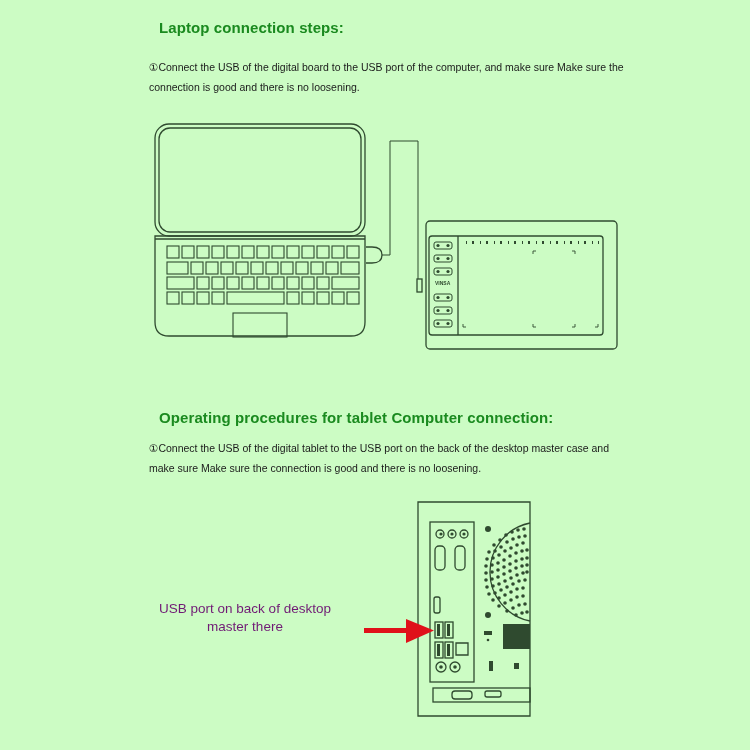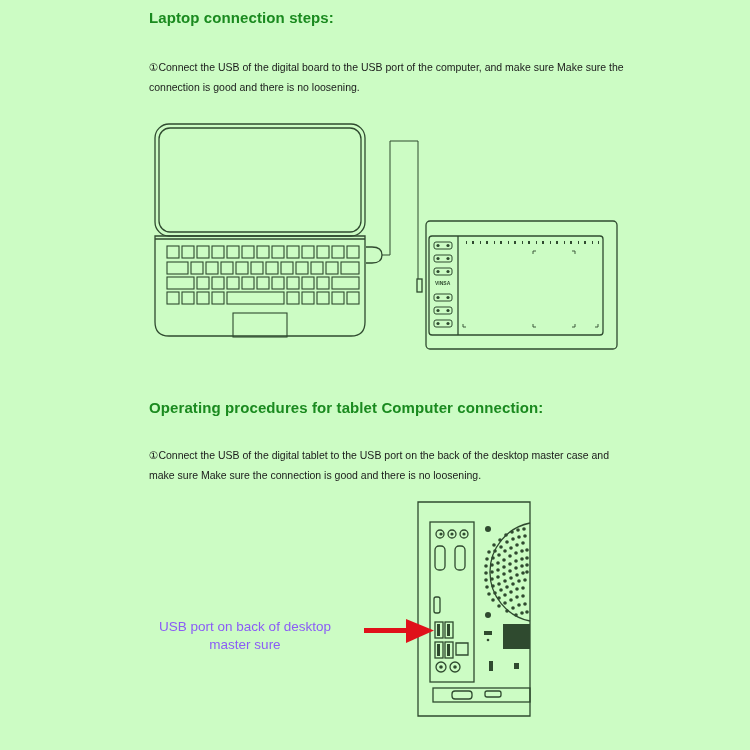"Laptop connection steps:" .heading { margin: 0 -> 10px }
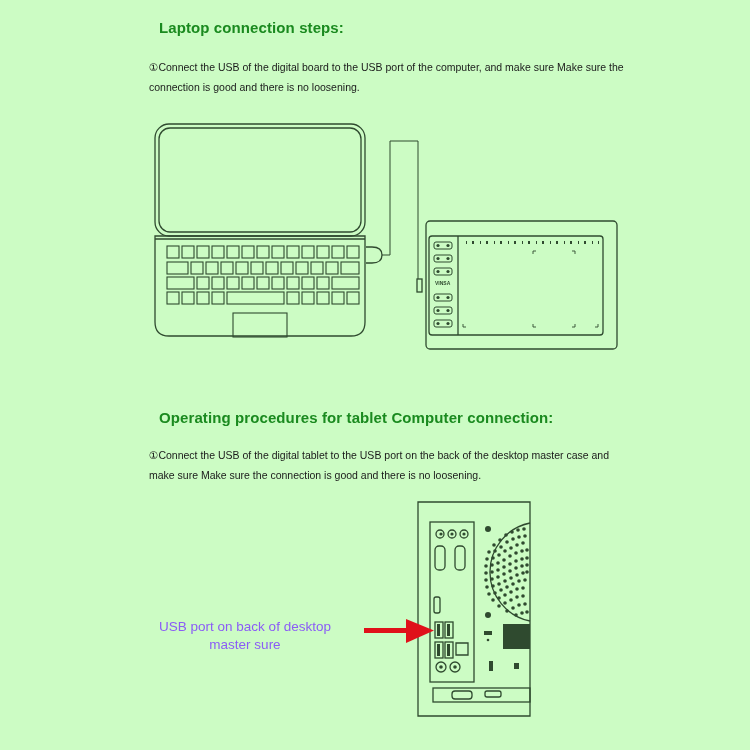"①Connect the USB of the digital tablet" p.para { margin-top: 7px -> none }
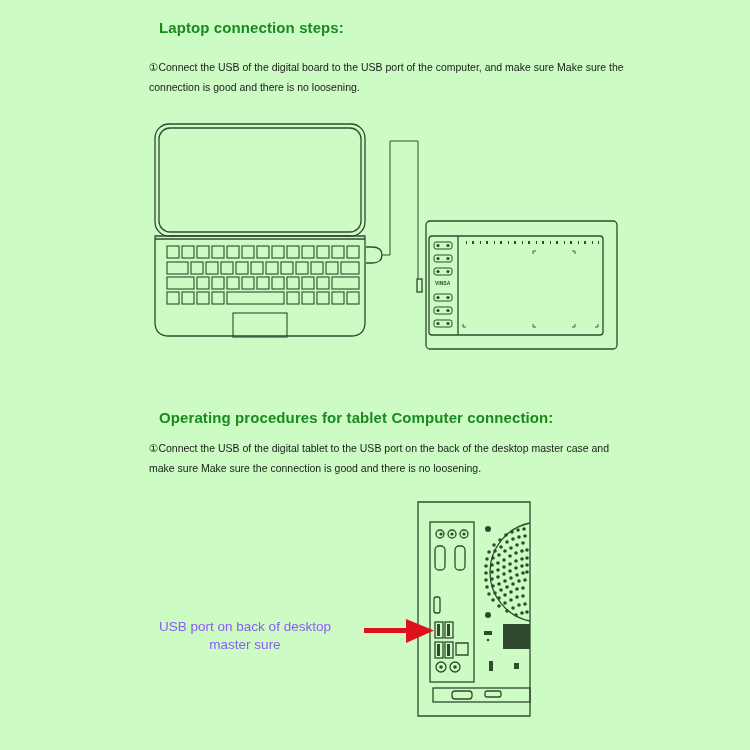"USB port on back of" .callout { color: #8b5cf6 -> #701a75; top: 618px -> 600px }
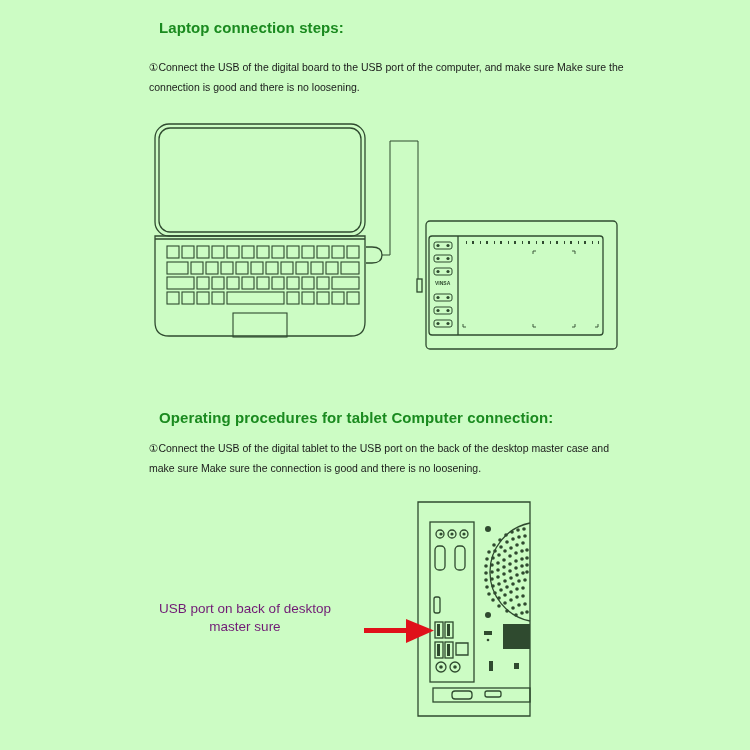"master sure" div { text: sure -> there }
